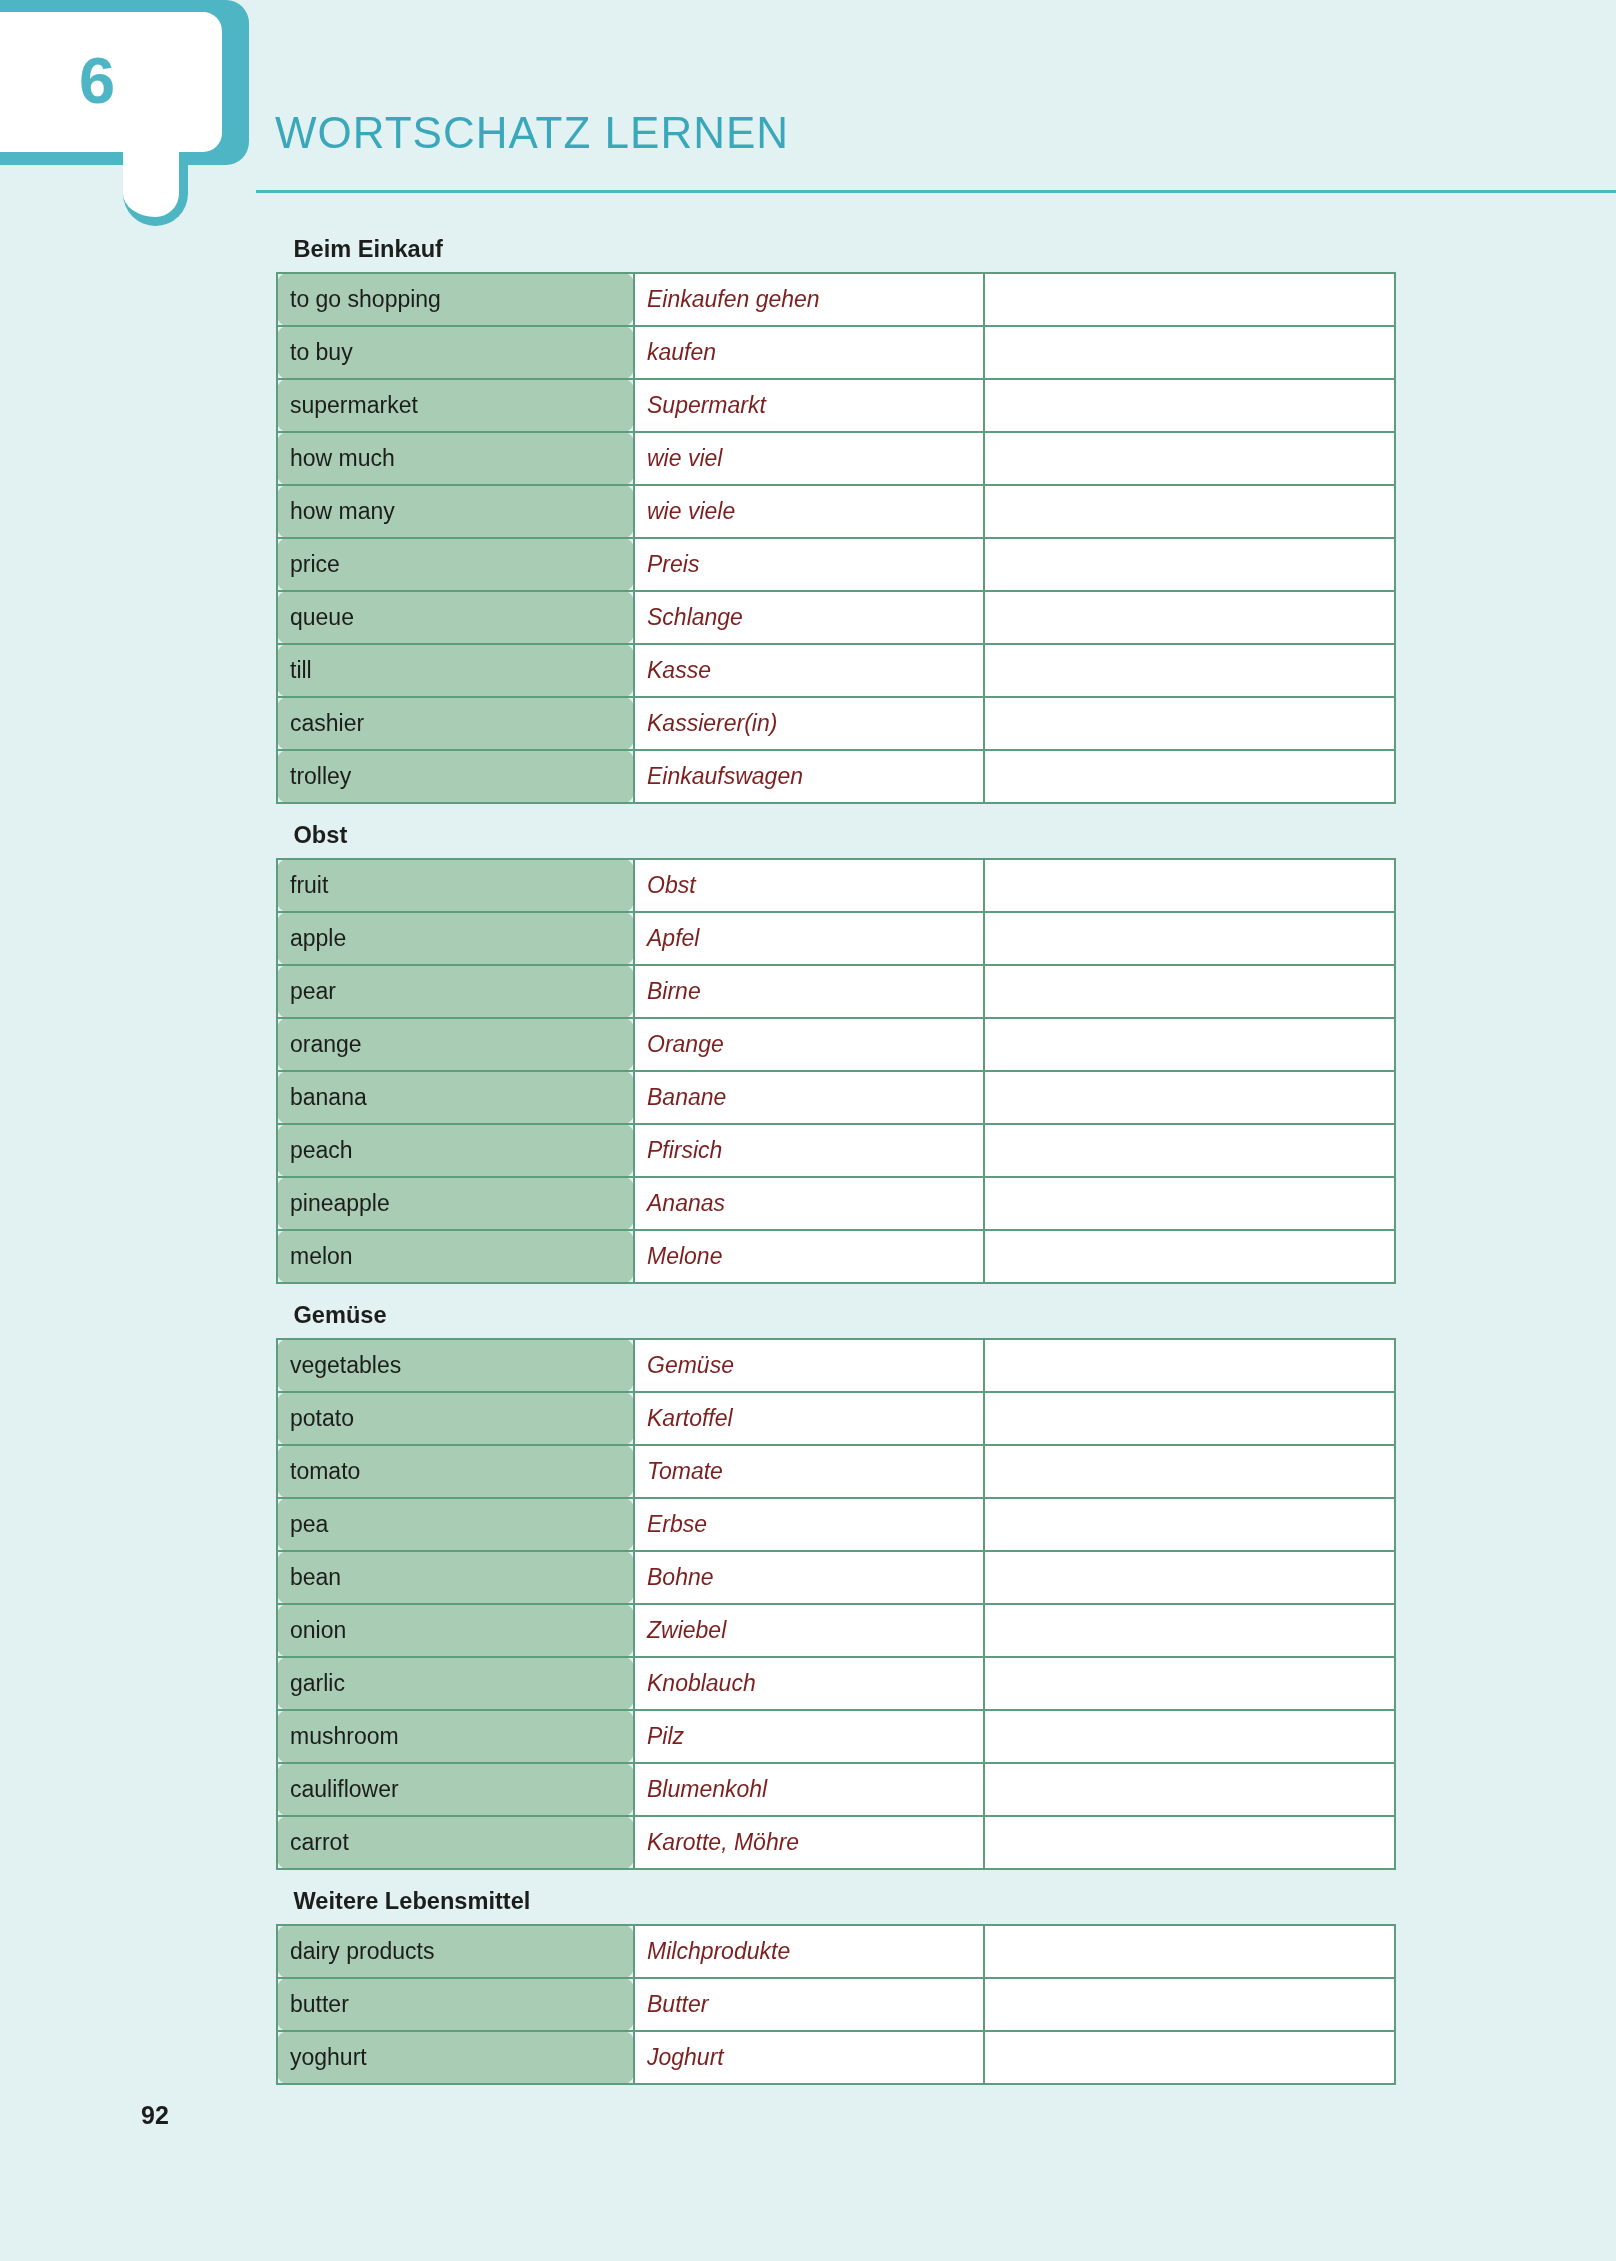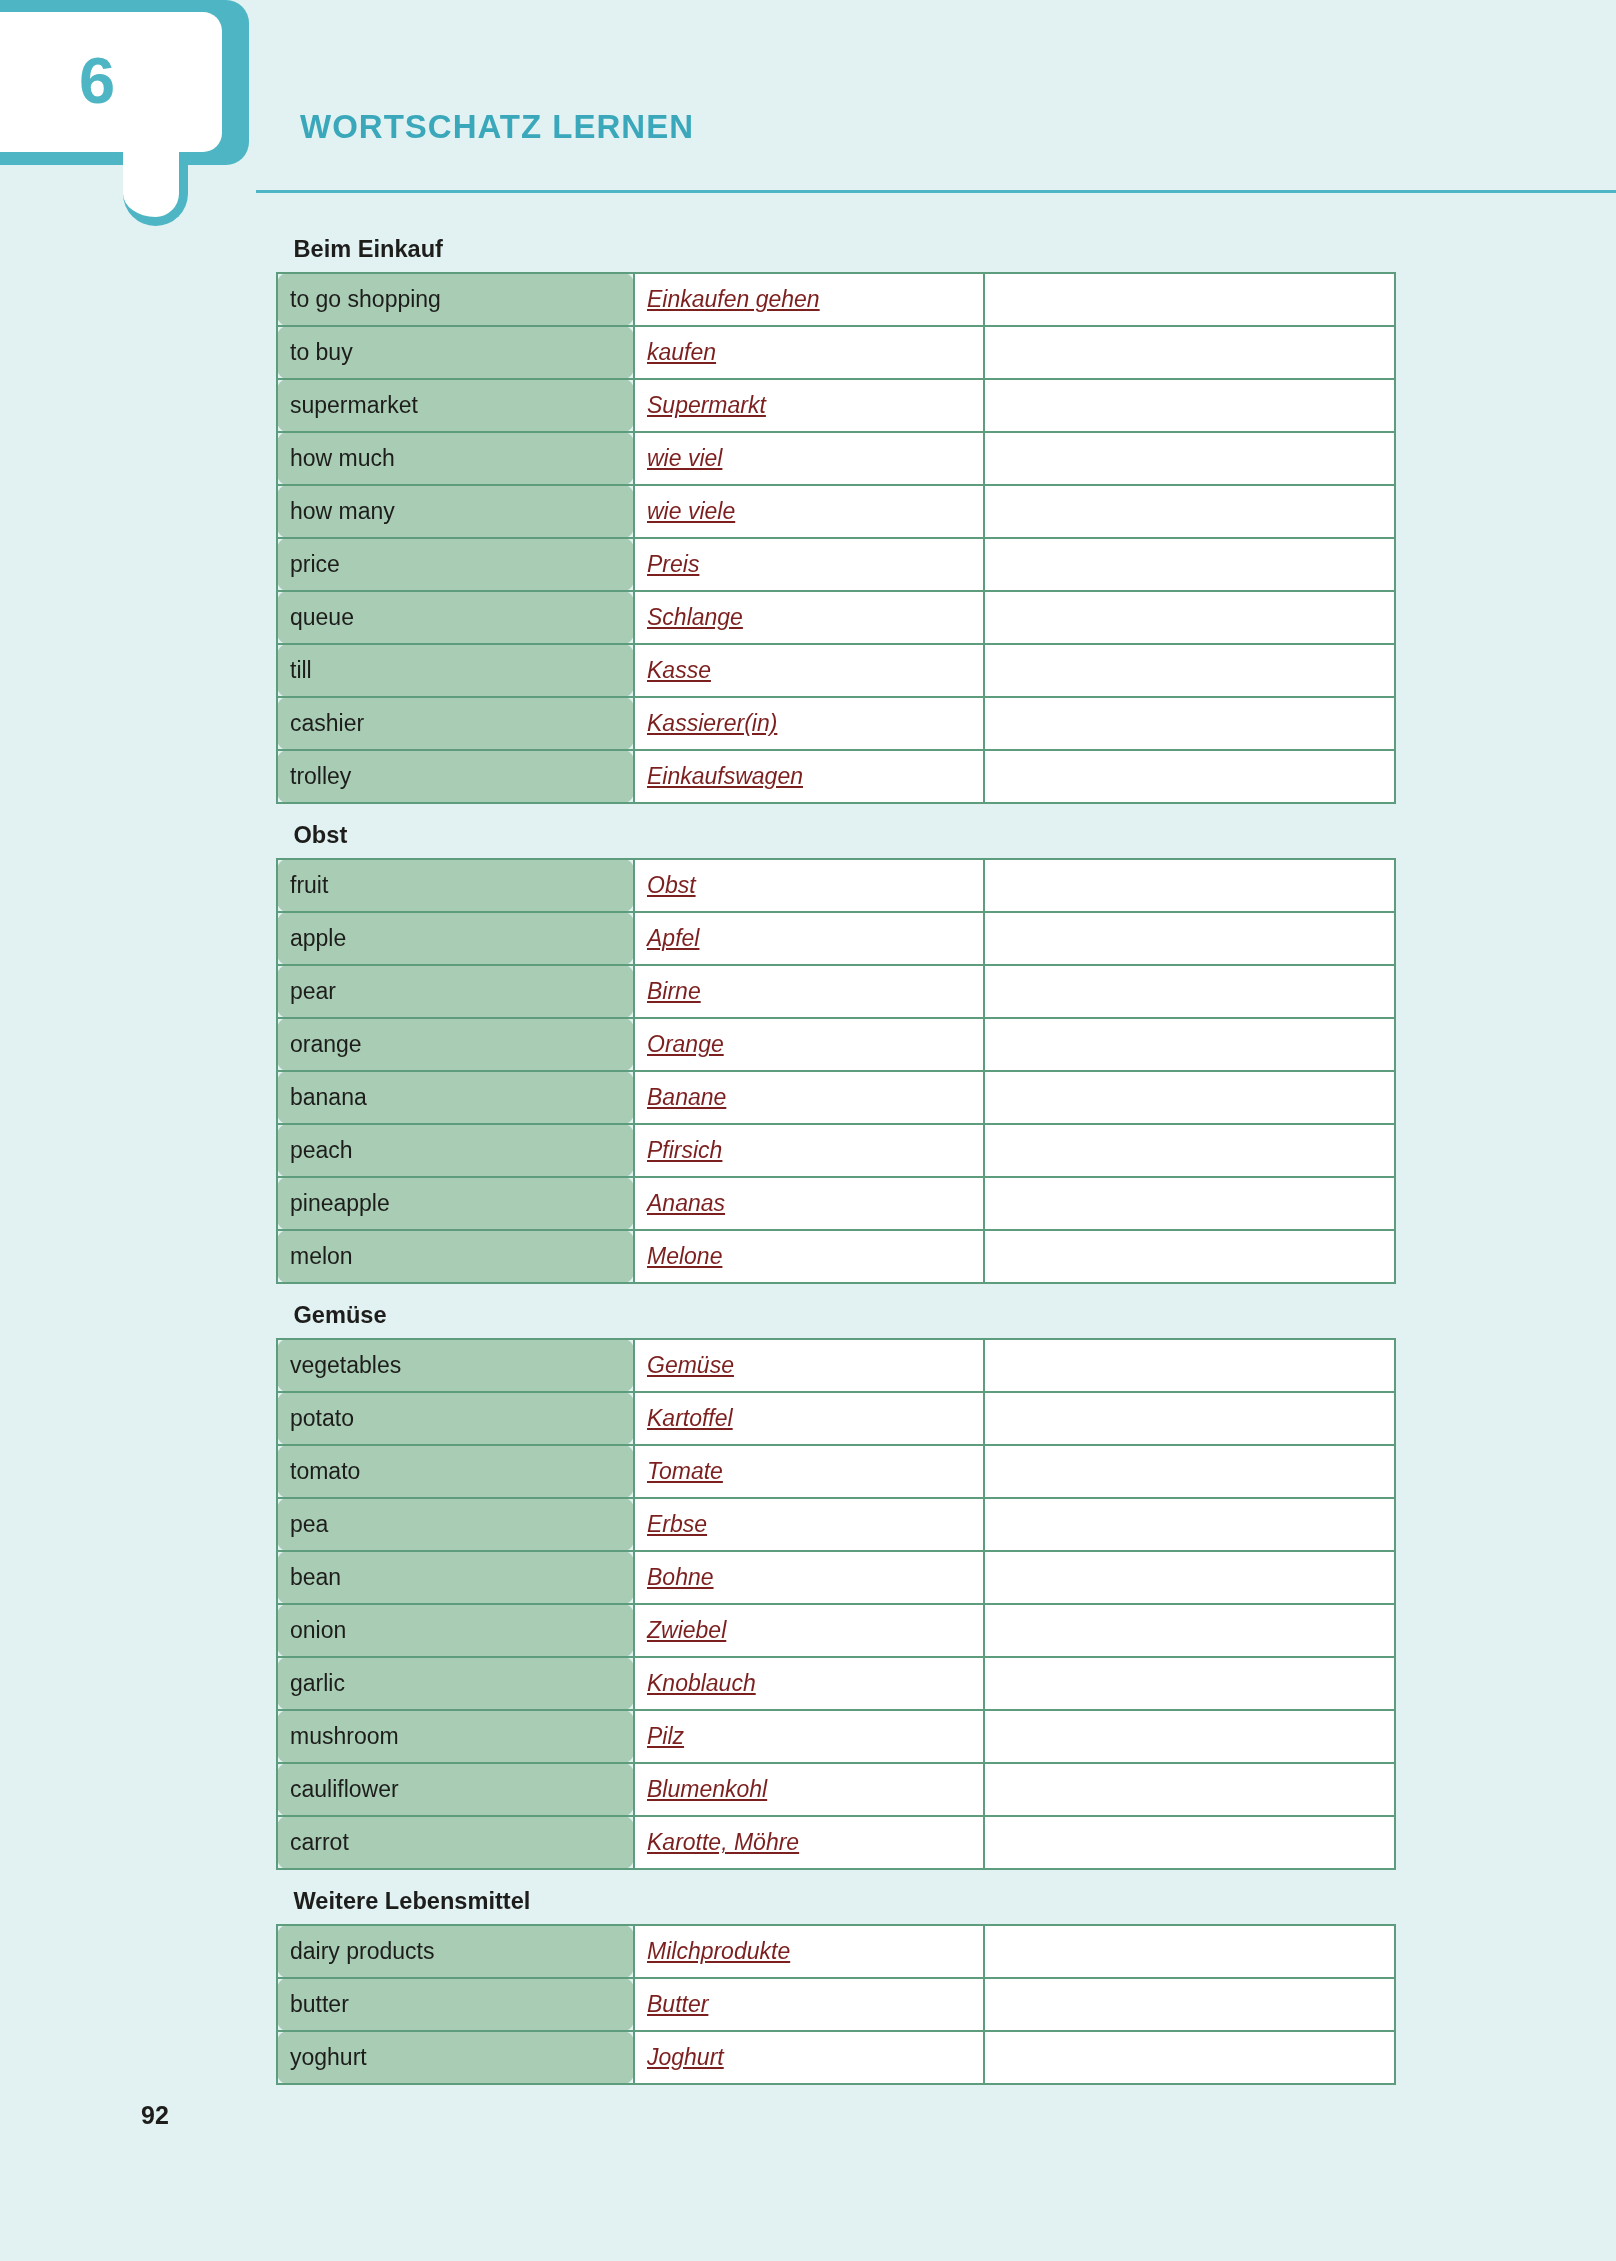"WORTSCHATZ LERNEN" .header-title { font-size: 33px -> 44px; font-weight: bold -> normal; left: 300px -> 275px }
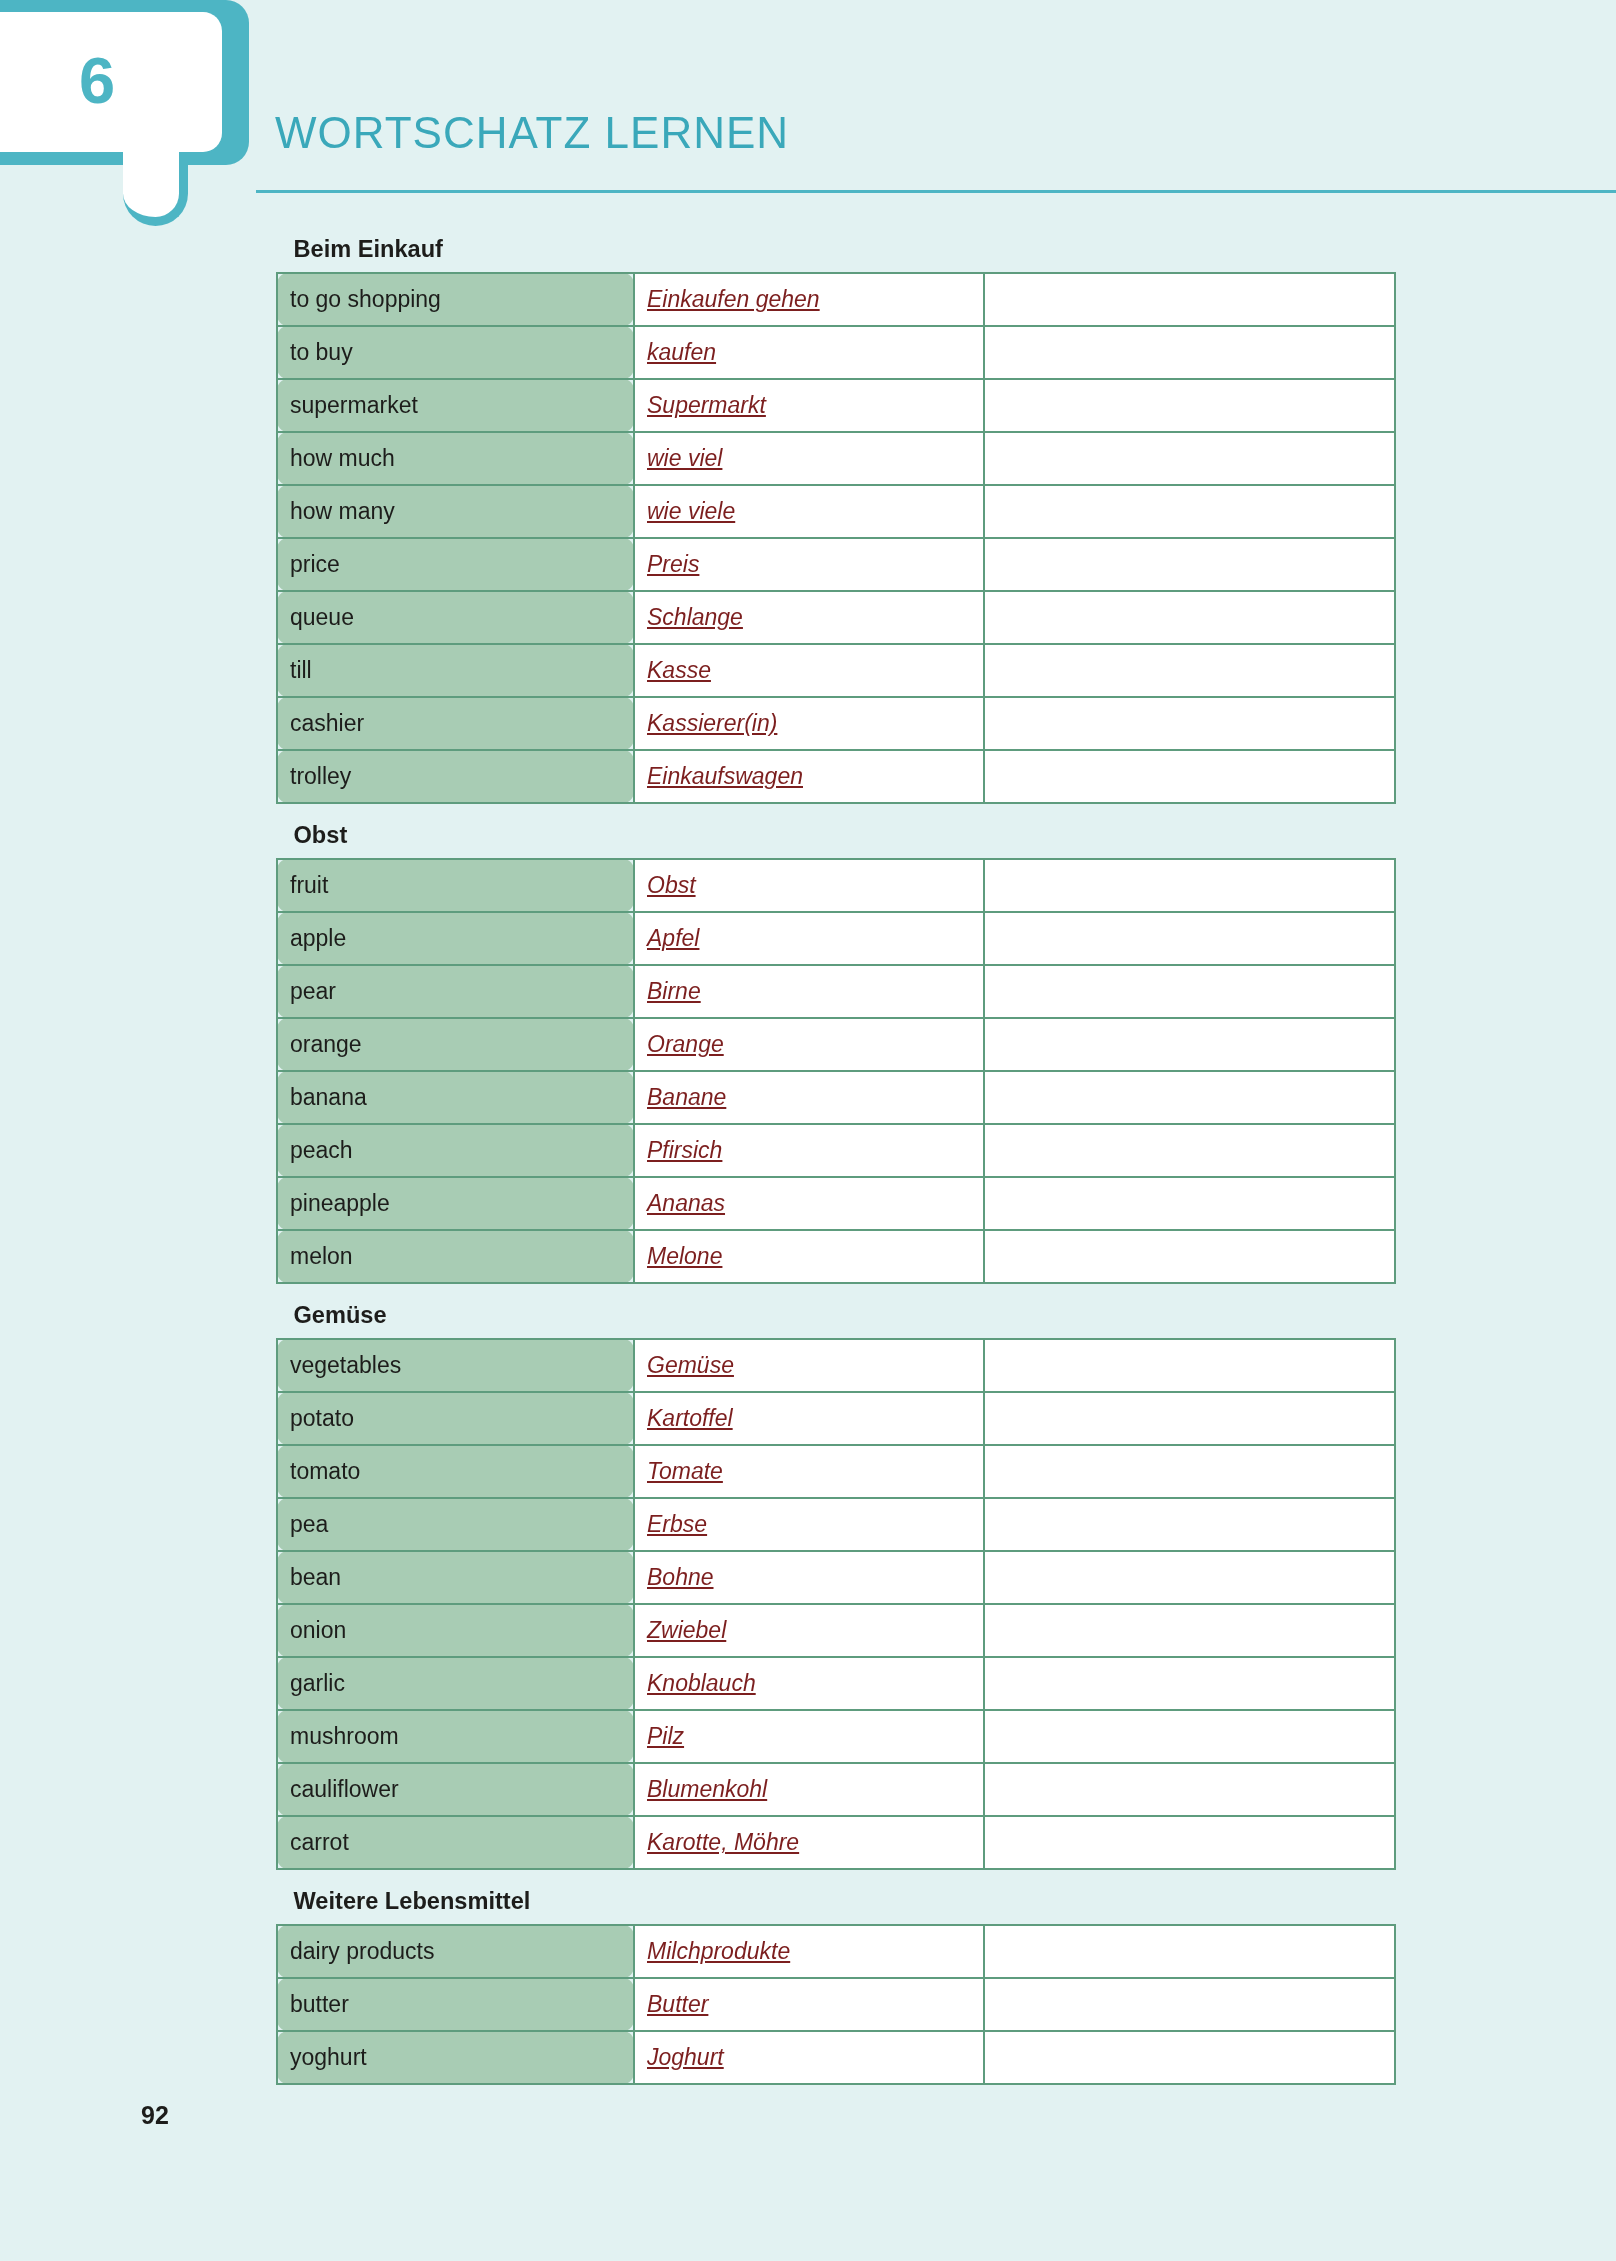"Einkaufen gehen" td.col-de { text-decoration: underline -> none }
